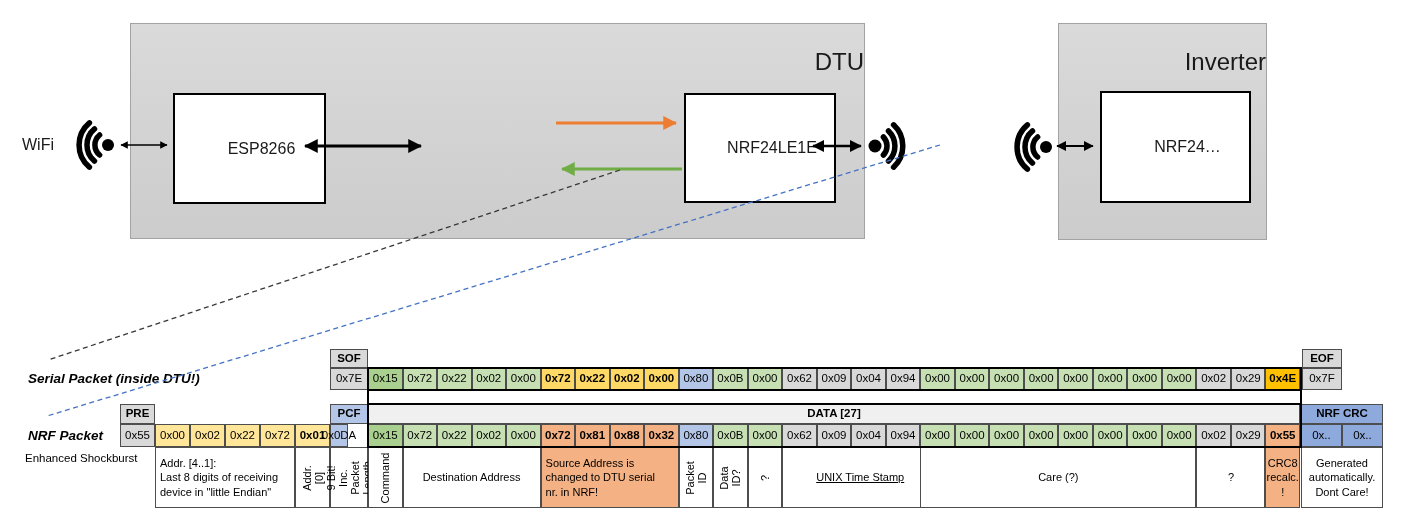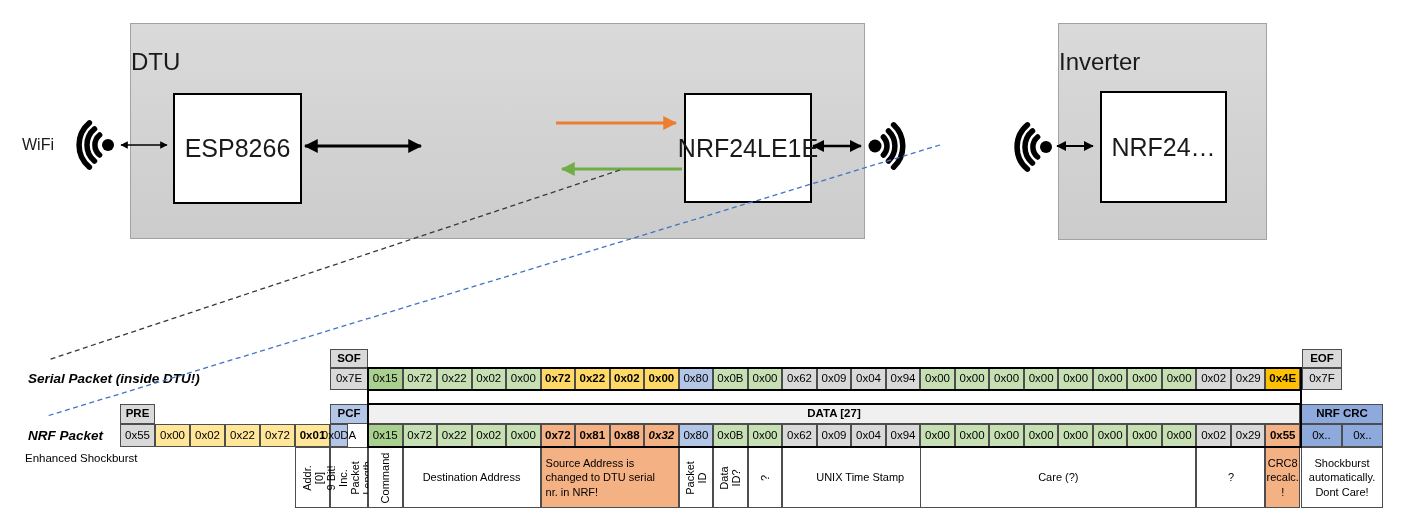"DTU" .gtitle { text-align: left -> right }
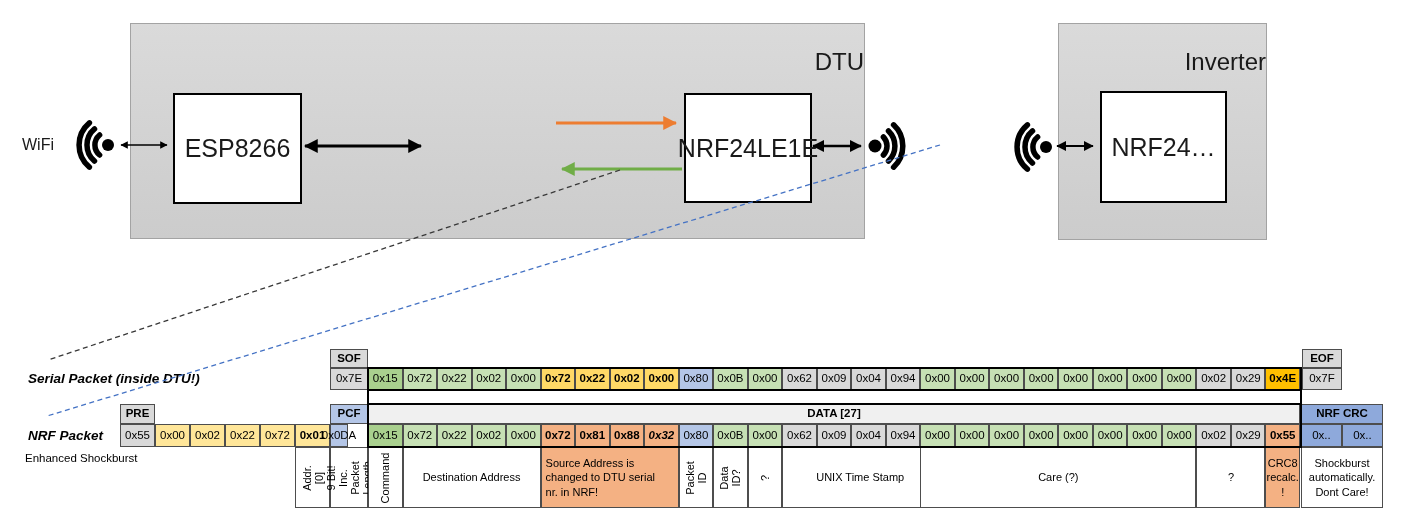"ESP8266" .node { font-size: 25px -> 16px; padding-left: none -> 24px }
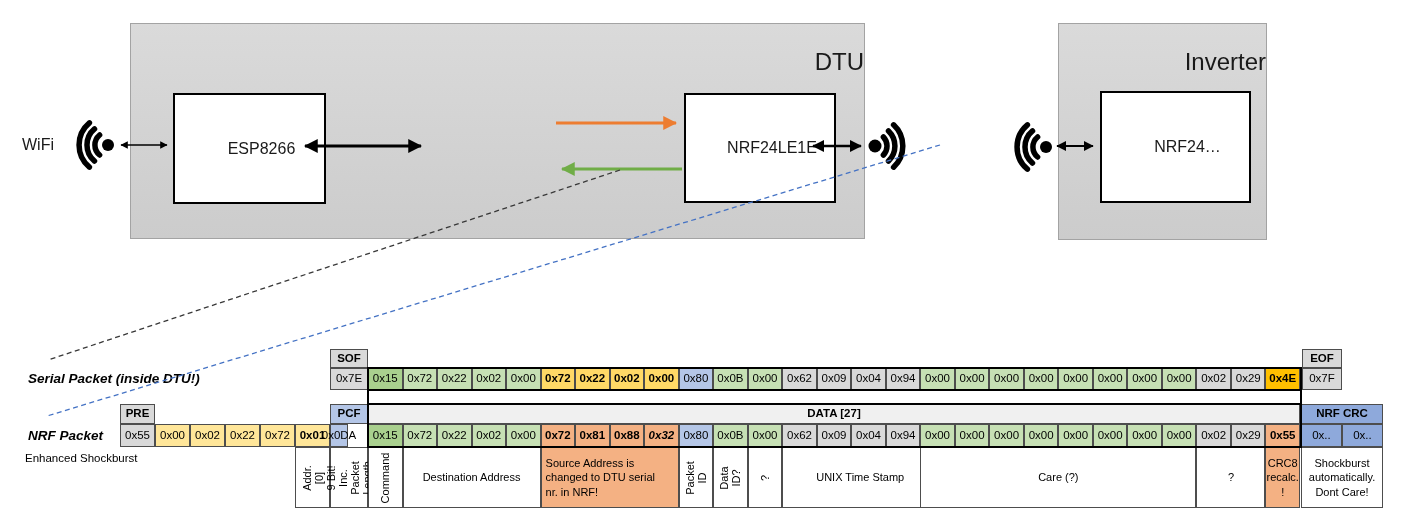"0x32" div.cell { font-style: italic -> none }
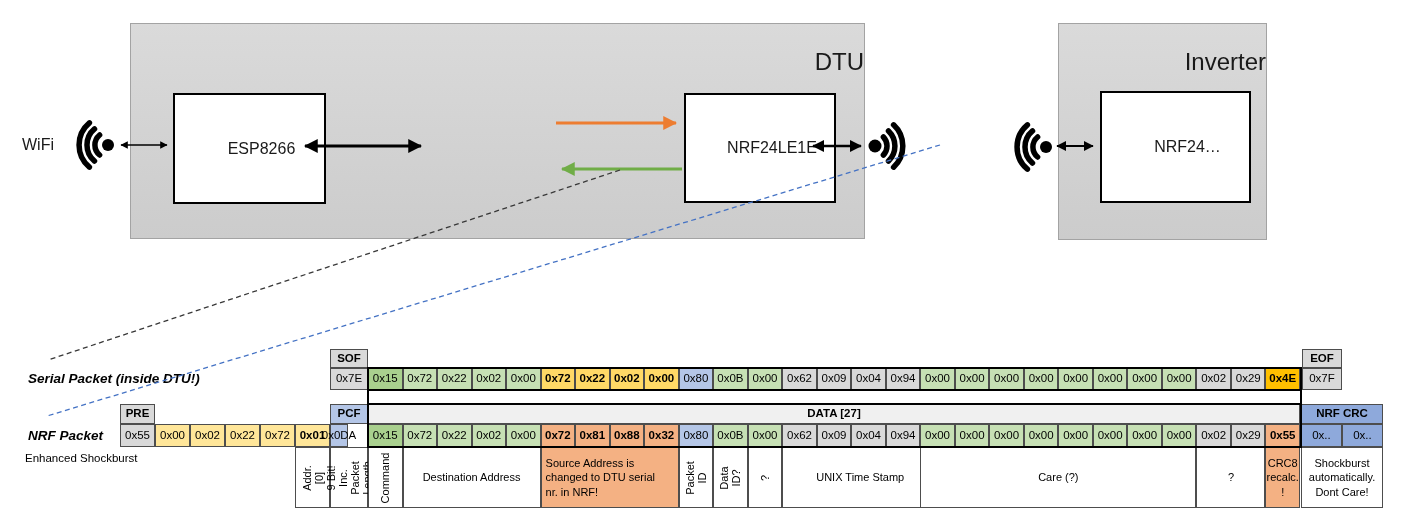"Addr. [4..1]:" div.cell { html: none -> <div> <span>Addr. [4..1]: Last 8 digits of receiving device in "little Endian"</span> </div> }
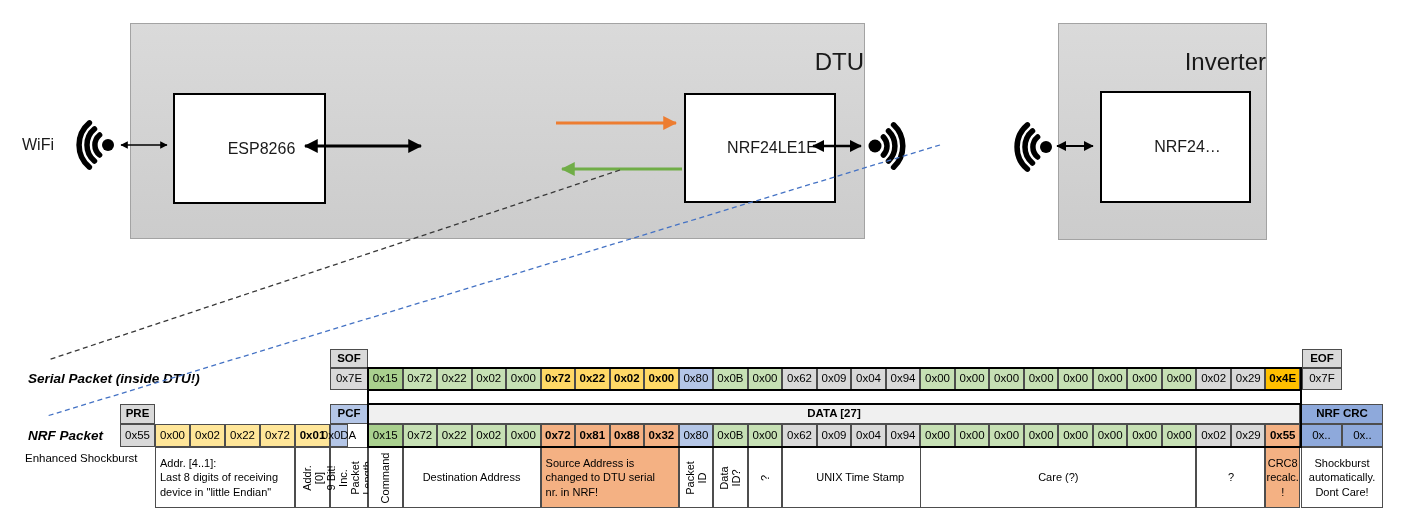"Shockburst" span { text: Shockburst -> Generated }
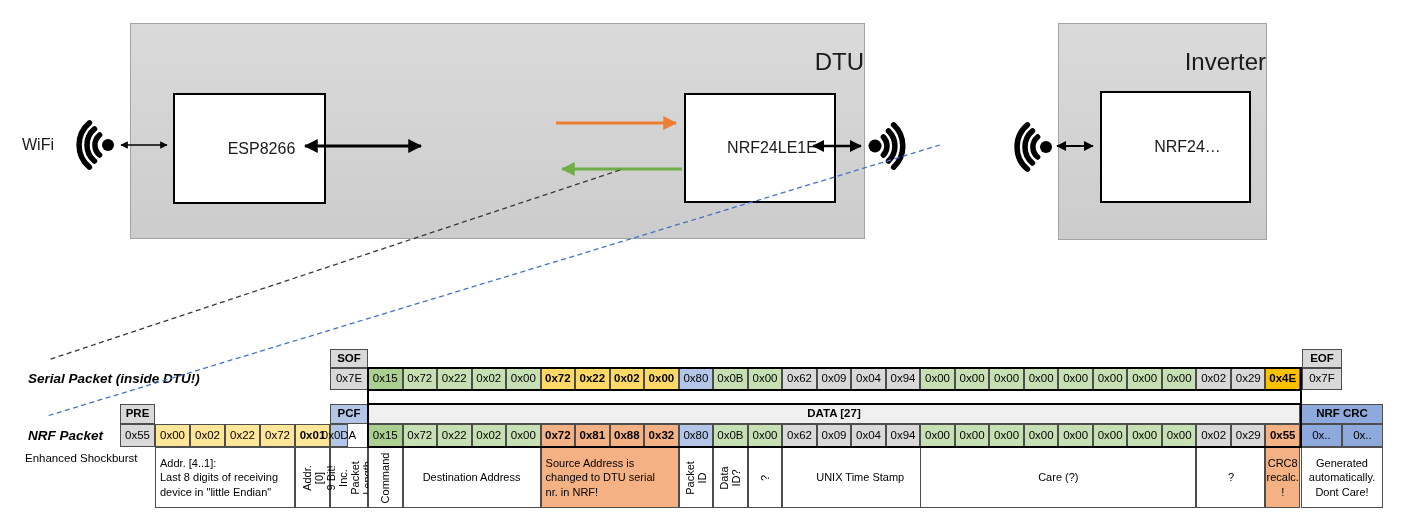"UNIX Time Stamp" div.cell { text-decoration: none -> underline }
